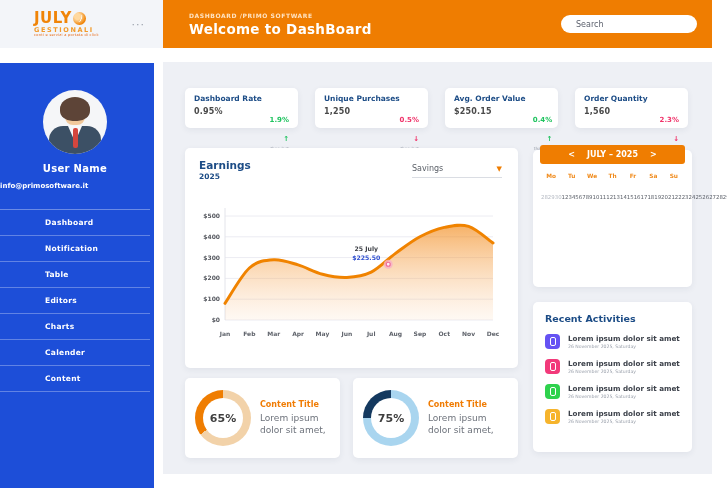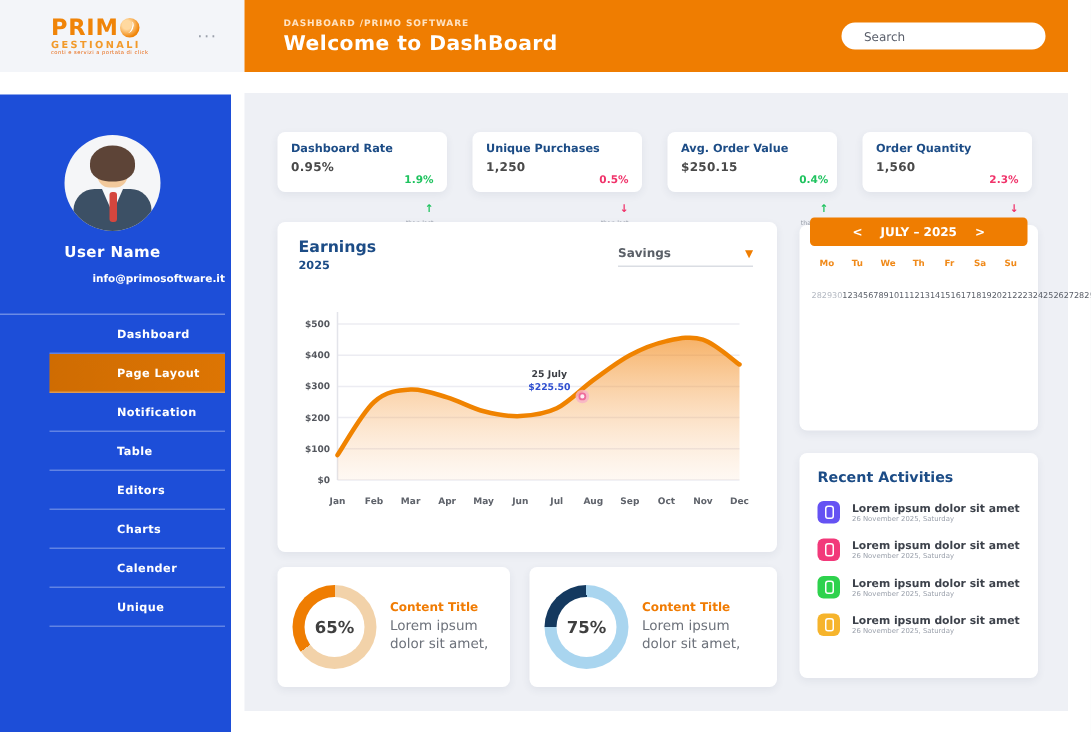"PRIM" span { text: PRIM -> JULY }
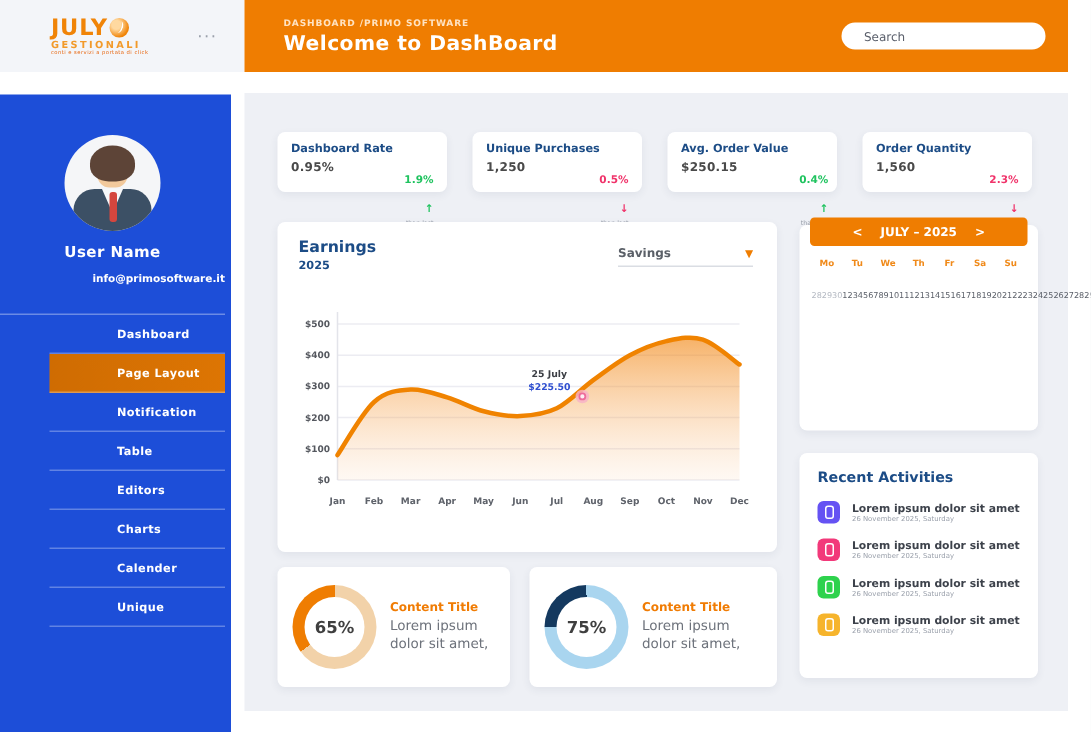"Savings" .earn-filter-label { font-weight: bold -> normal }
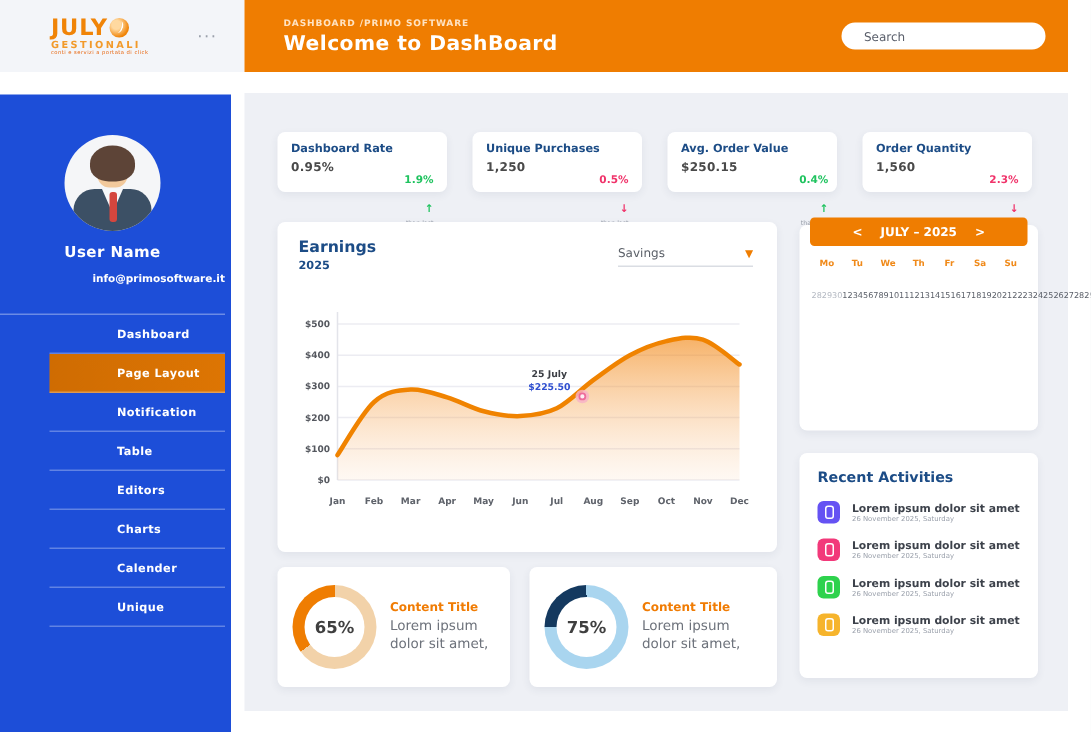"info@primosoftware.it" .user-email { text-align: right -> left }
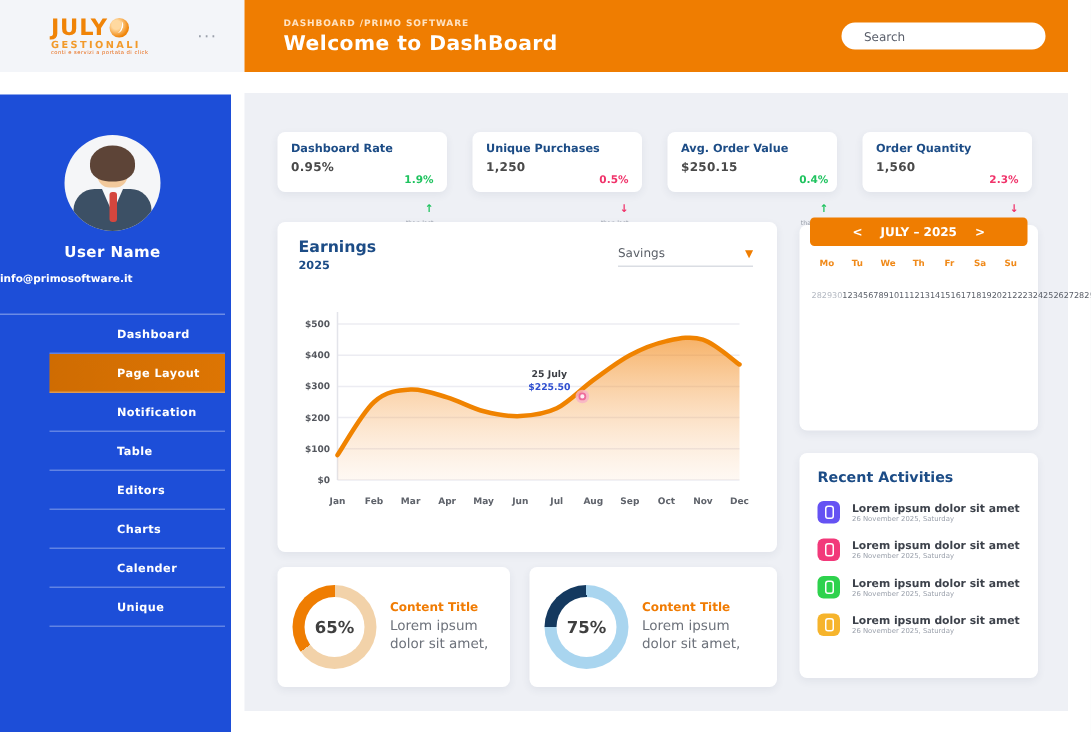"Dashboard" .nav-item { margin-left: 33px -> none }
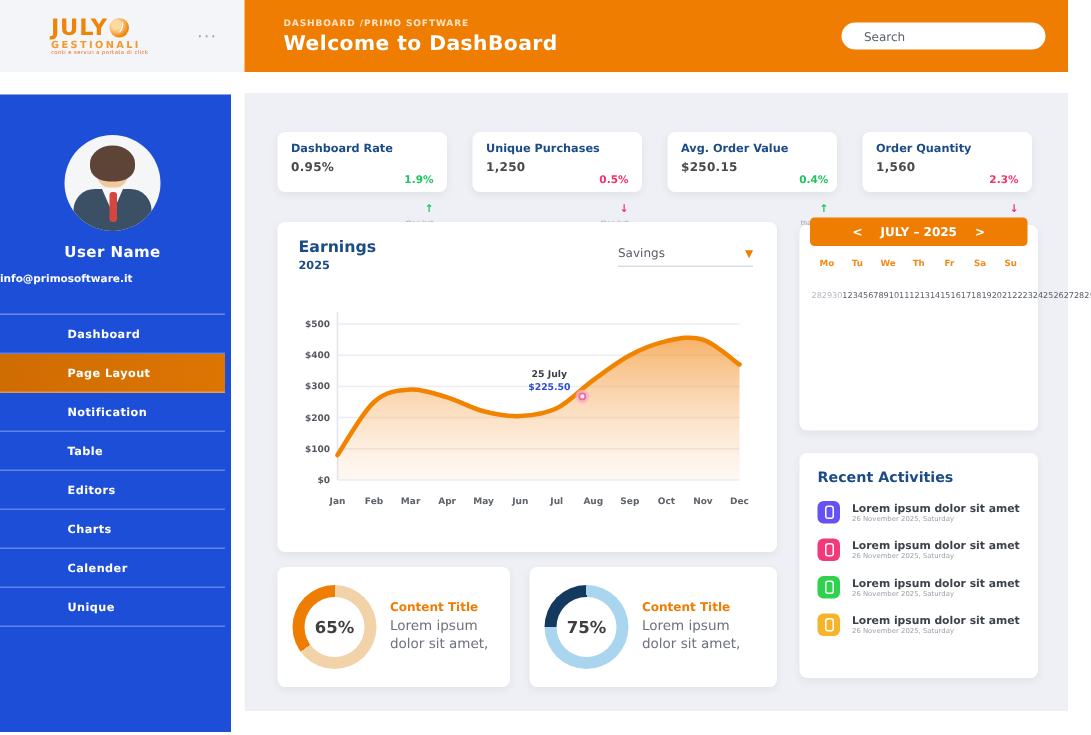"Page Layout" div.nav-item { html: <div> <span>Page Layout</span> </div> -> none }
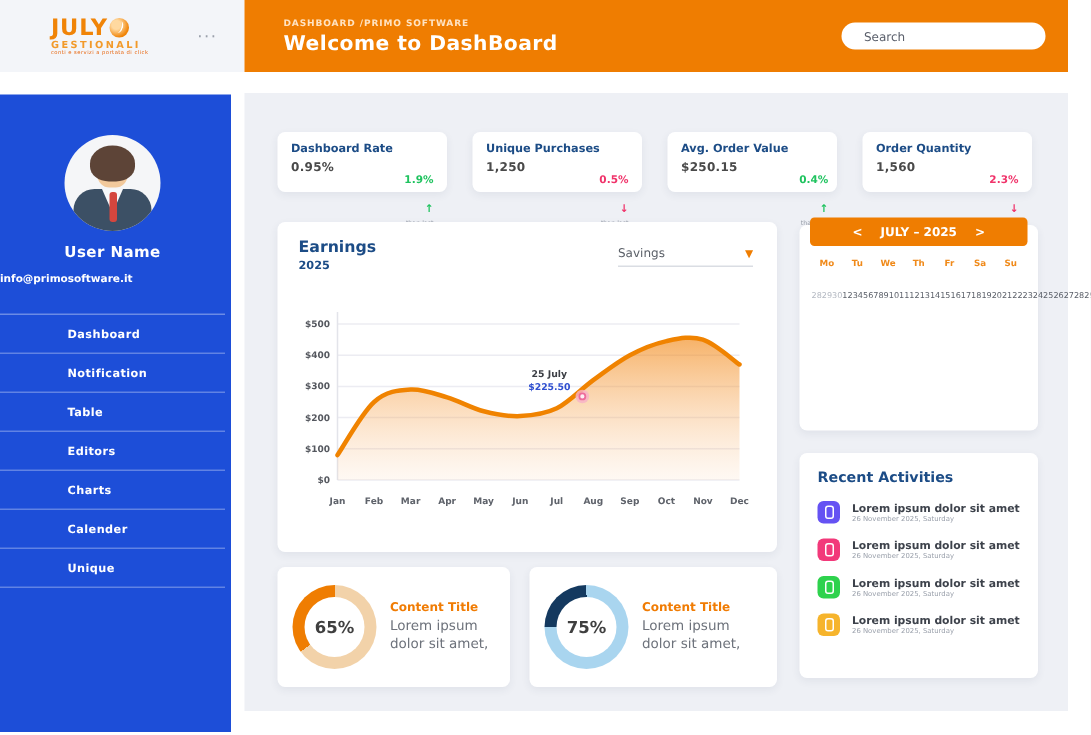"Unique" span { text: Unique -> Content }
